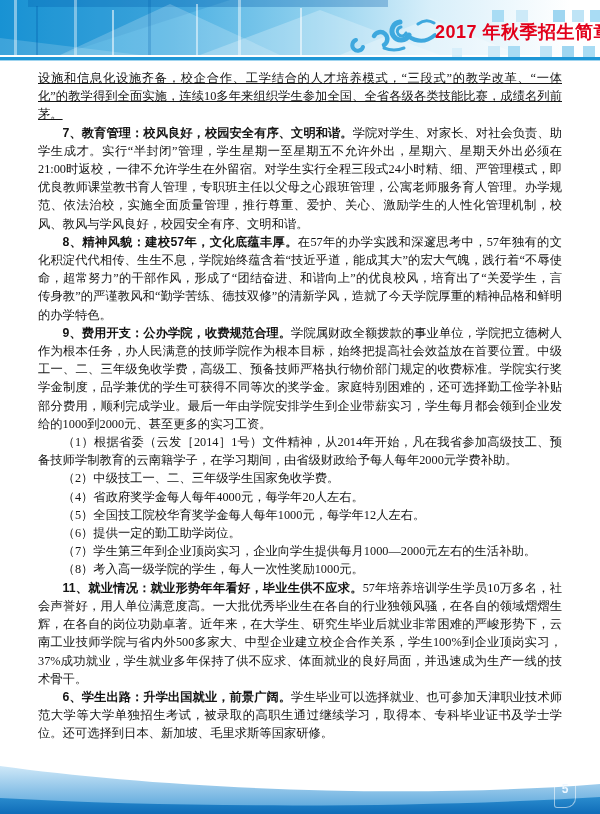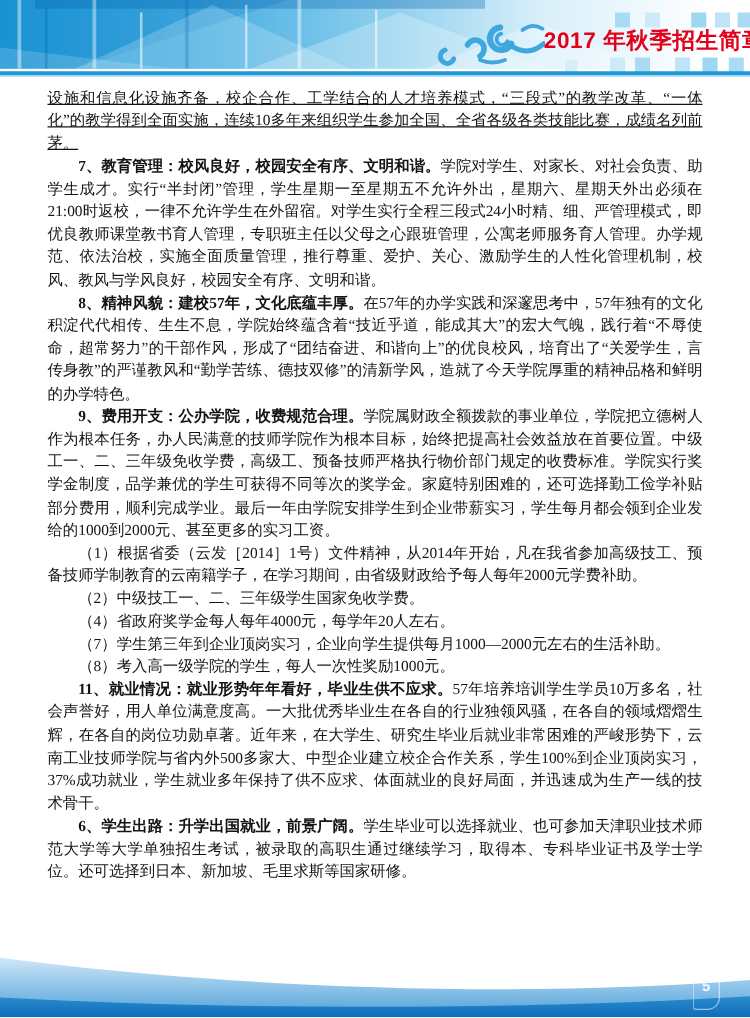"7、教育管理：校风良好，校园安全有序、文明和谐。" .lead { font-family: Liberation Serif, serif -> Liberation Sans, sans-serif }
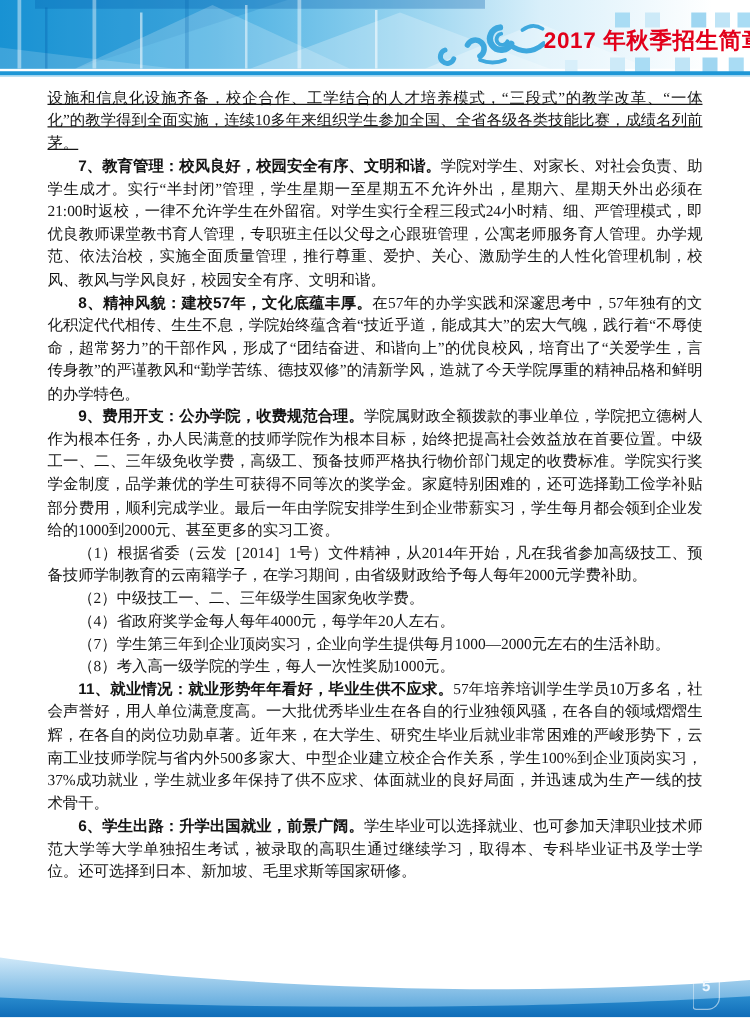"（5）全国技工院校华育奖学金每人每年1000元，每学年12人左右。" p.para { html: none -> <p><b></b><span>（5）全国技工院校华育奖学金每人每年1000元，每学年12人左右。</span></p> }
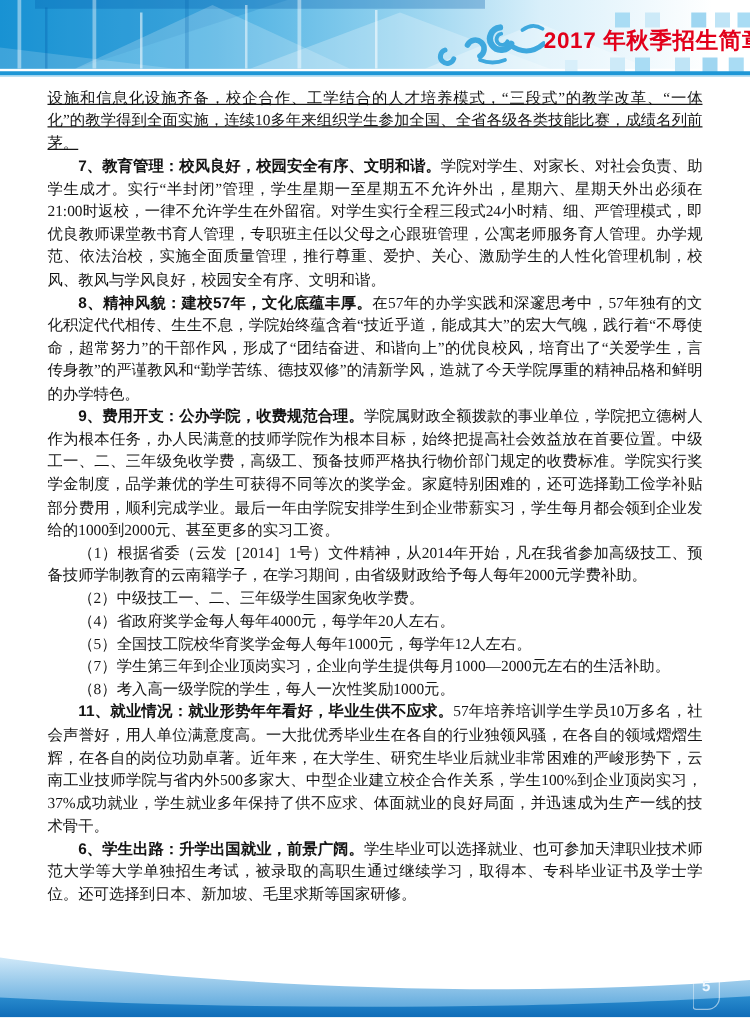"（6）提供一定的勤工助学岗位。" p.para { html: none -> <p><b></b><span>（6）提供一定的勤工助学岗位。</span></p> }
